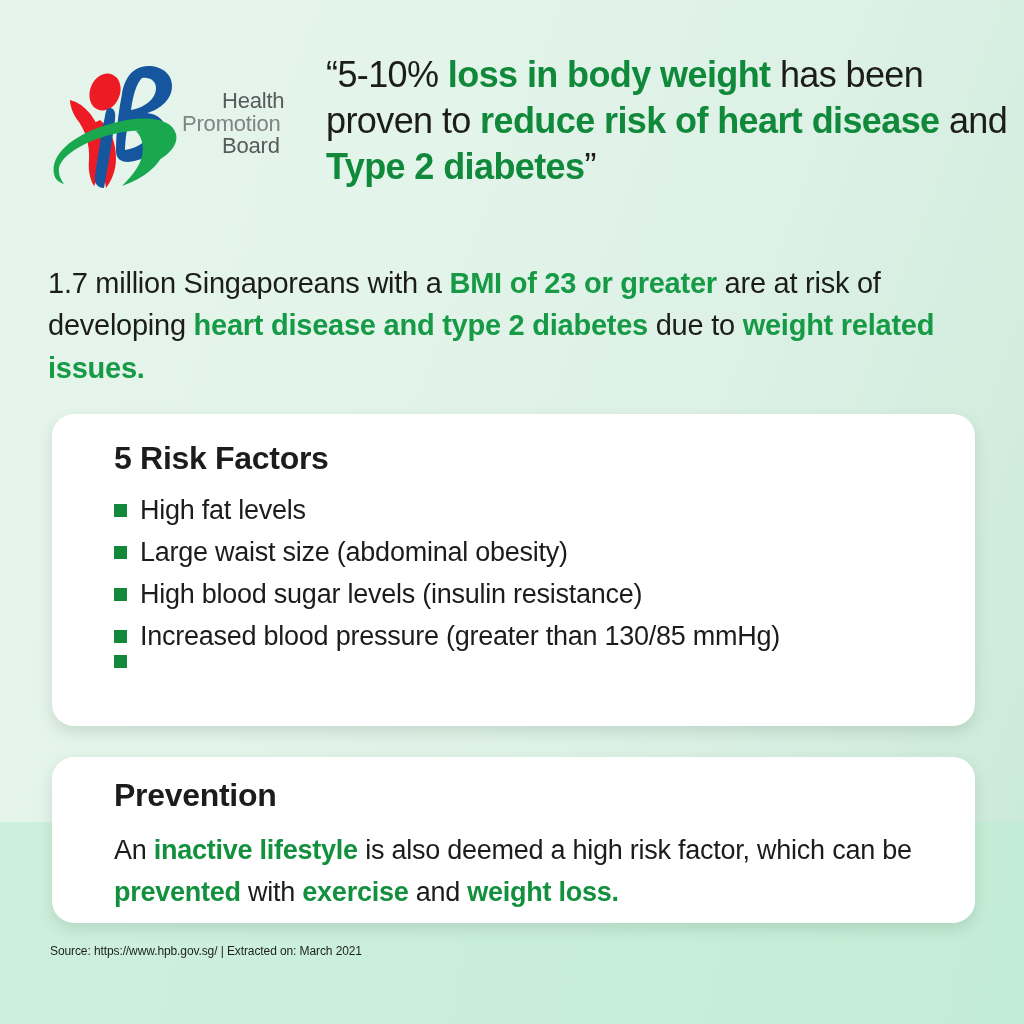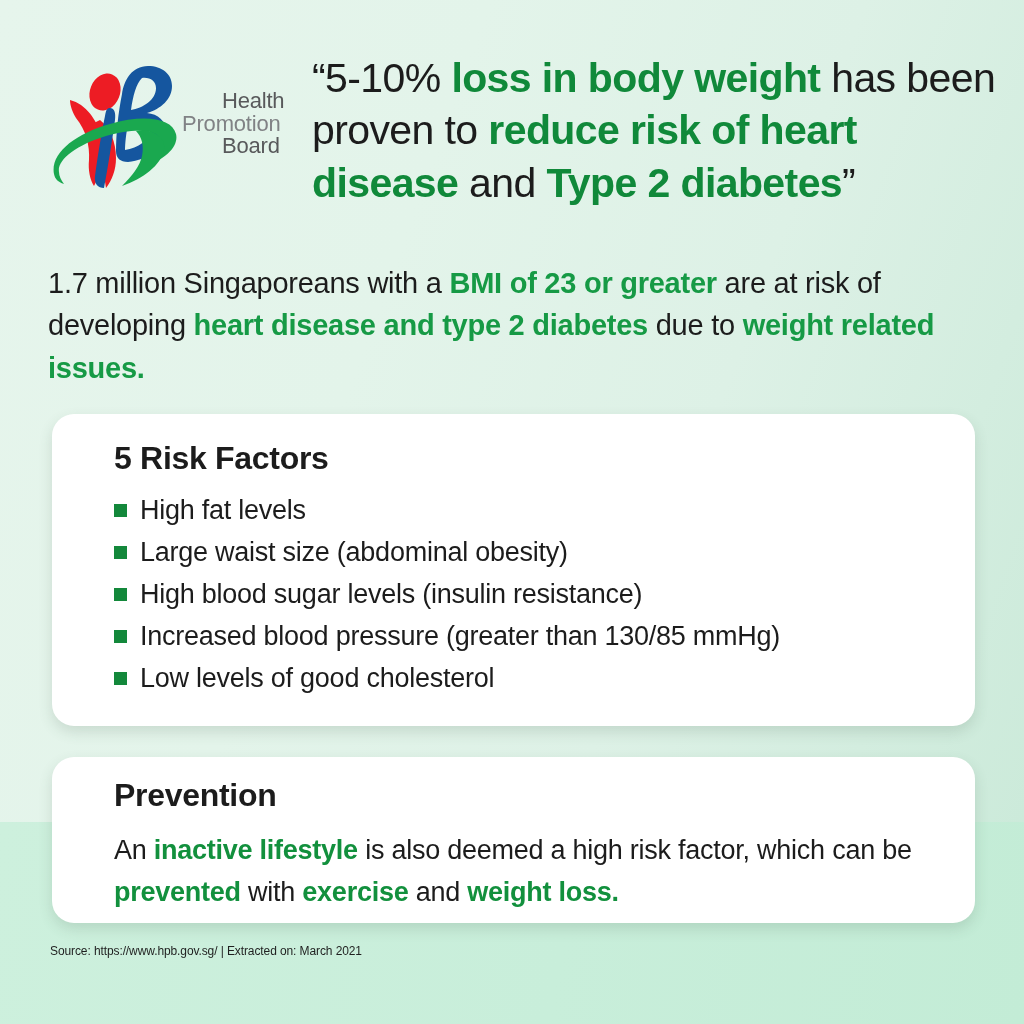"“5-10% loss in body weight" .headline { font-size: 41px -> 36px; left: 312px -> 326px }
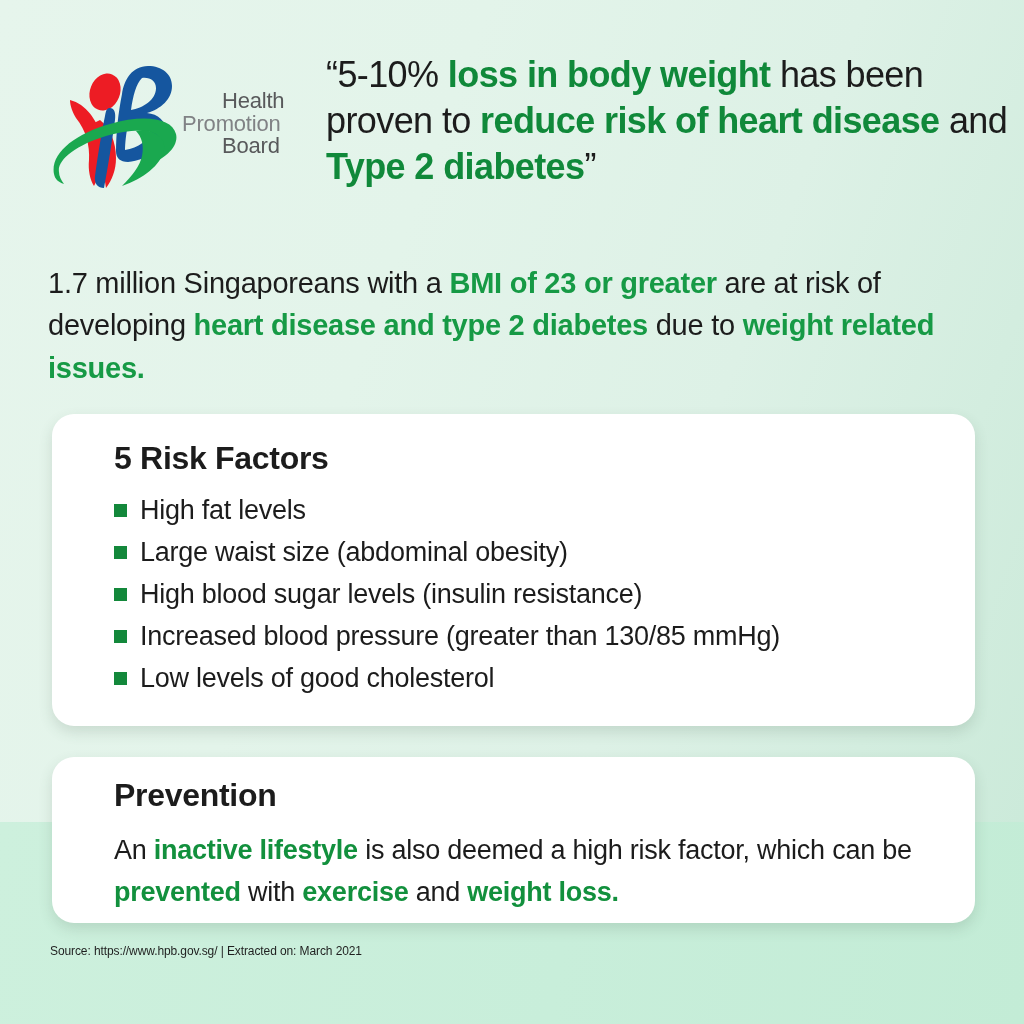"Low levels of good cholesterol" span { html: <span>Low levels of good cholesterol</span> -> none }
